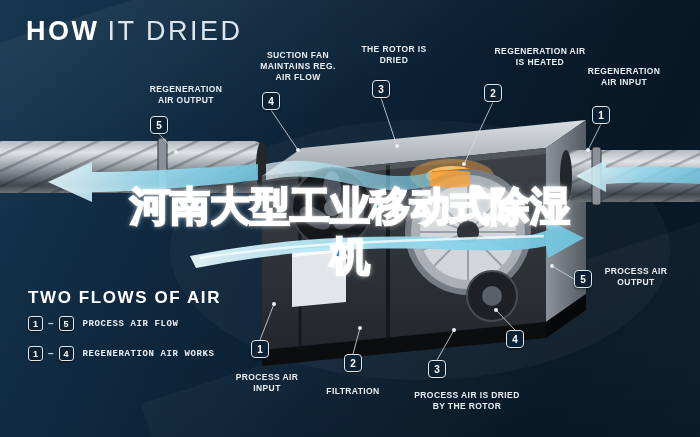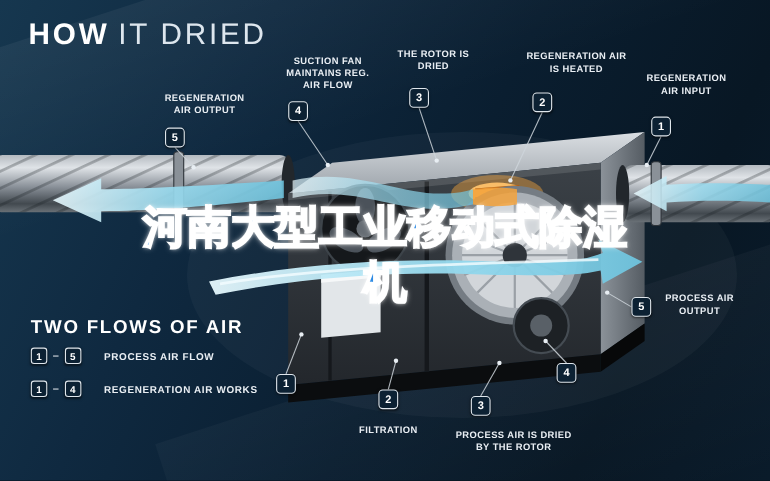"REGENERATION AIR IS HEATED" div.clabel { left: 474px -> 490px }
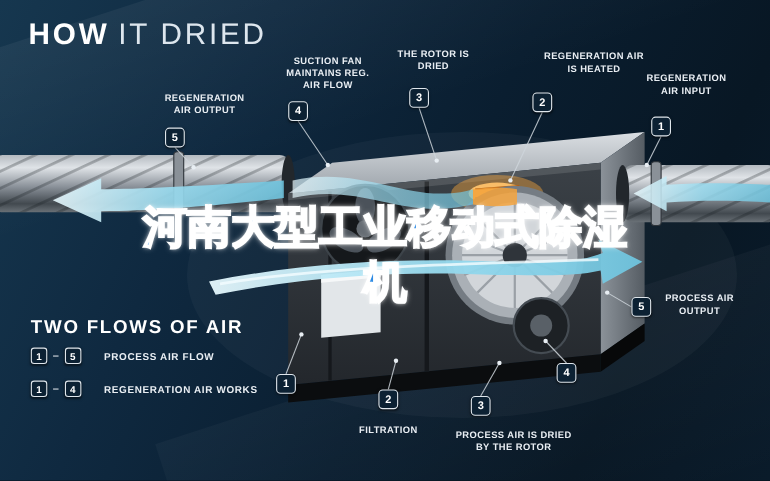"PROCESS AIR FLOW" .legend-label { font-family: none -> Liberation Mono, monospace; margin-left: 16px -> 4px }
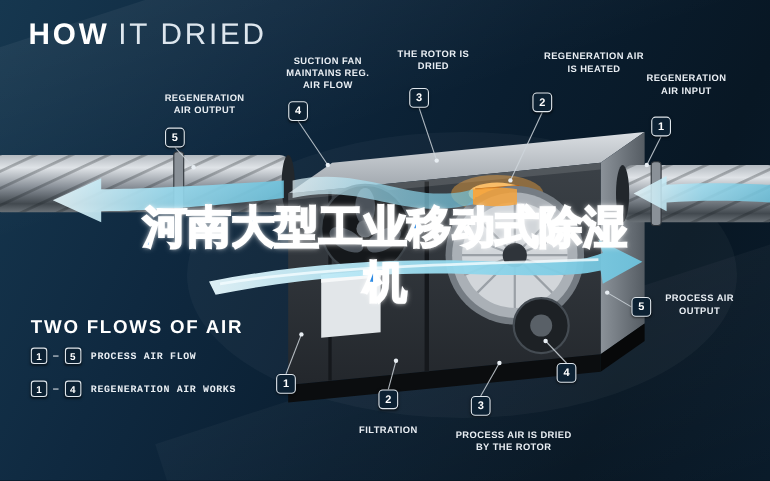"PROCESS AIR INPUT" div.clabel { html: none -> <div>PROCESS AIR INPUT</div> }
